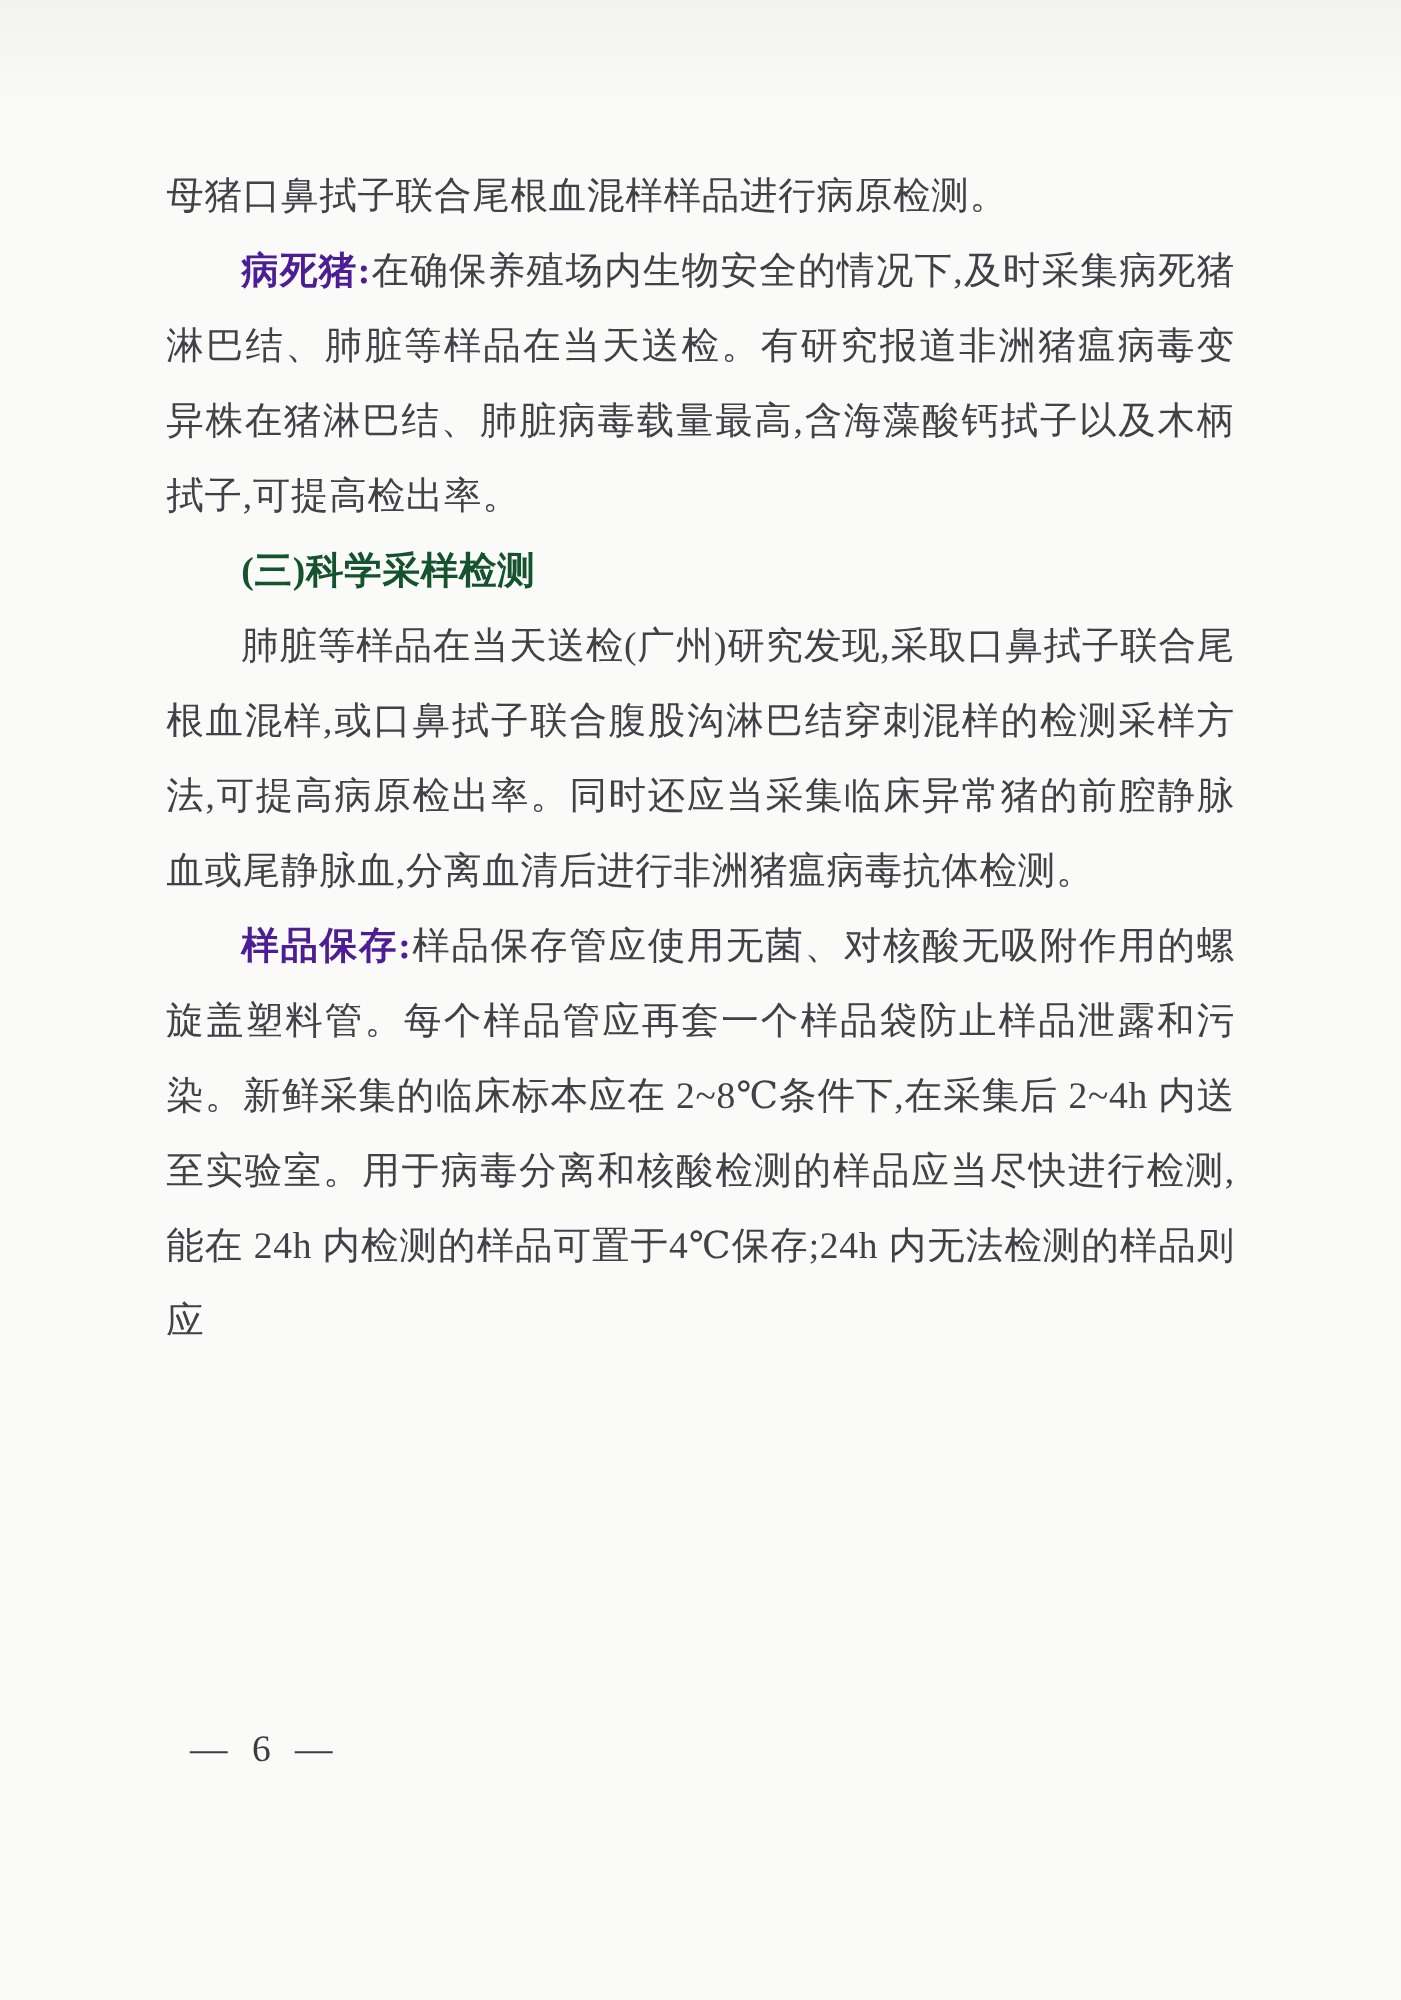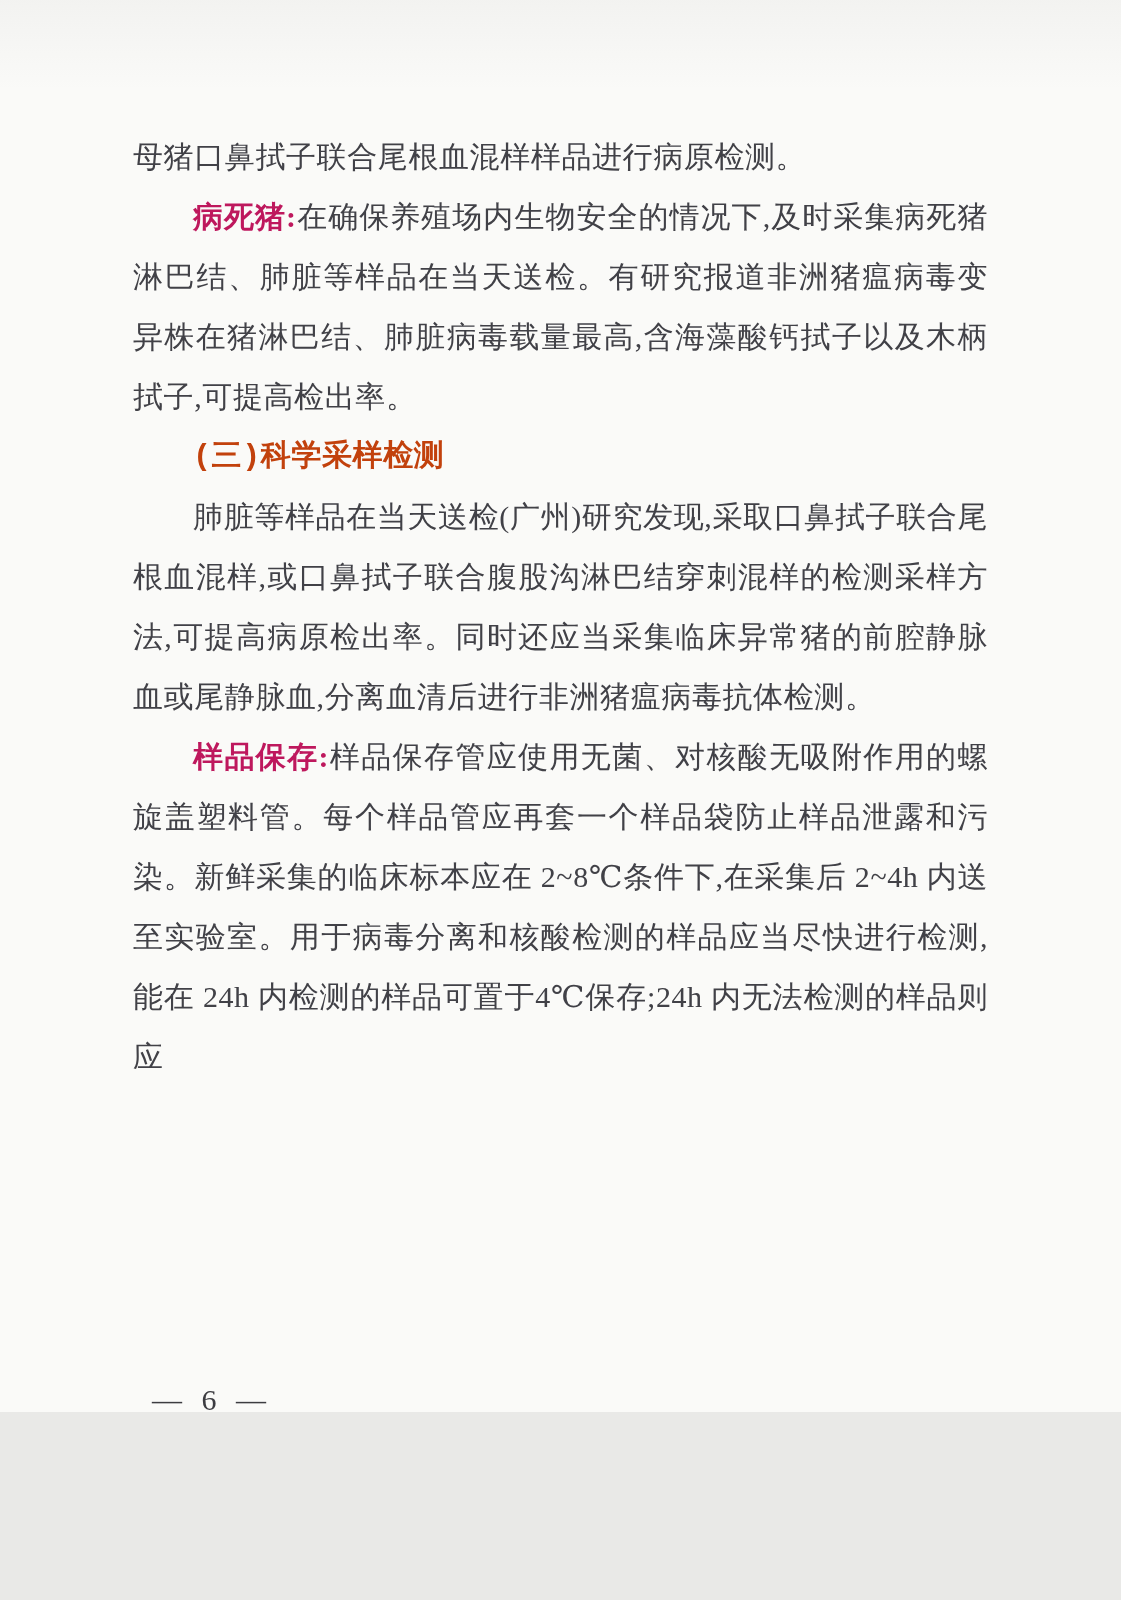"母猪口鼻拭子联合尾根血混样样品进行病原检测。" .page { height: 1412px -> 1600px }
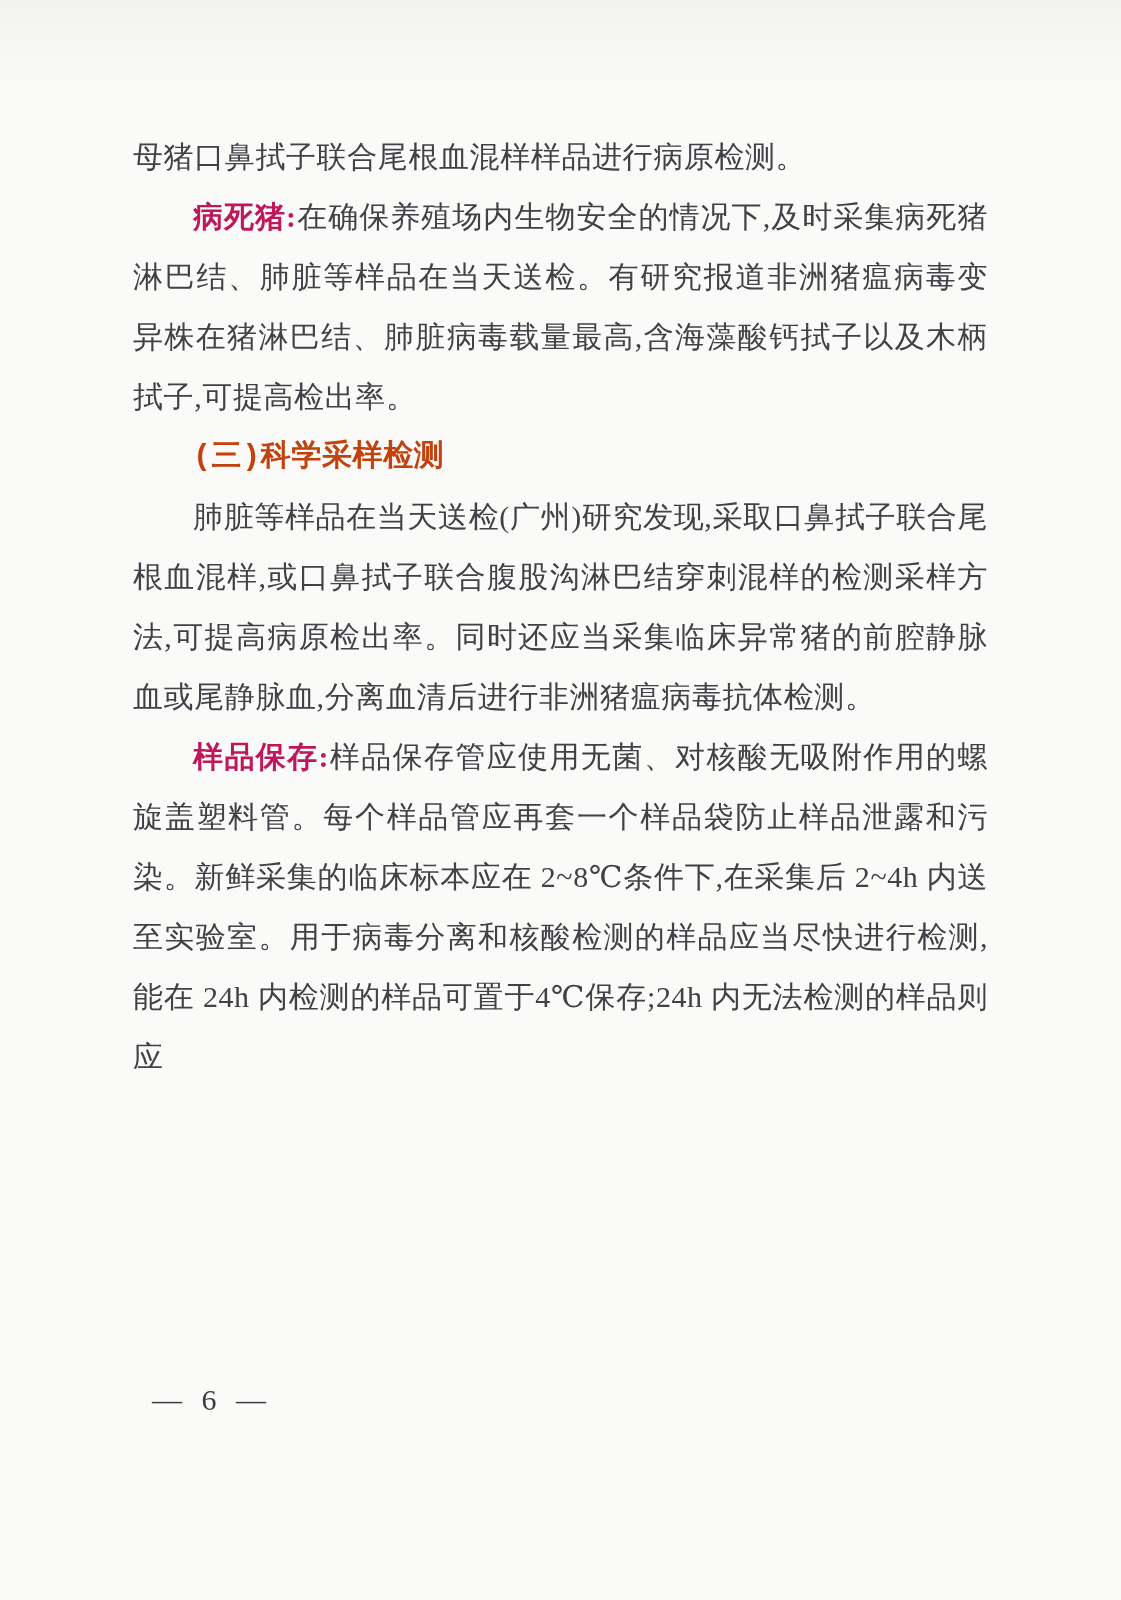"病死猪:" .lead { color: #be185d -> #4c1d95 }
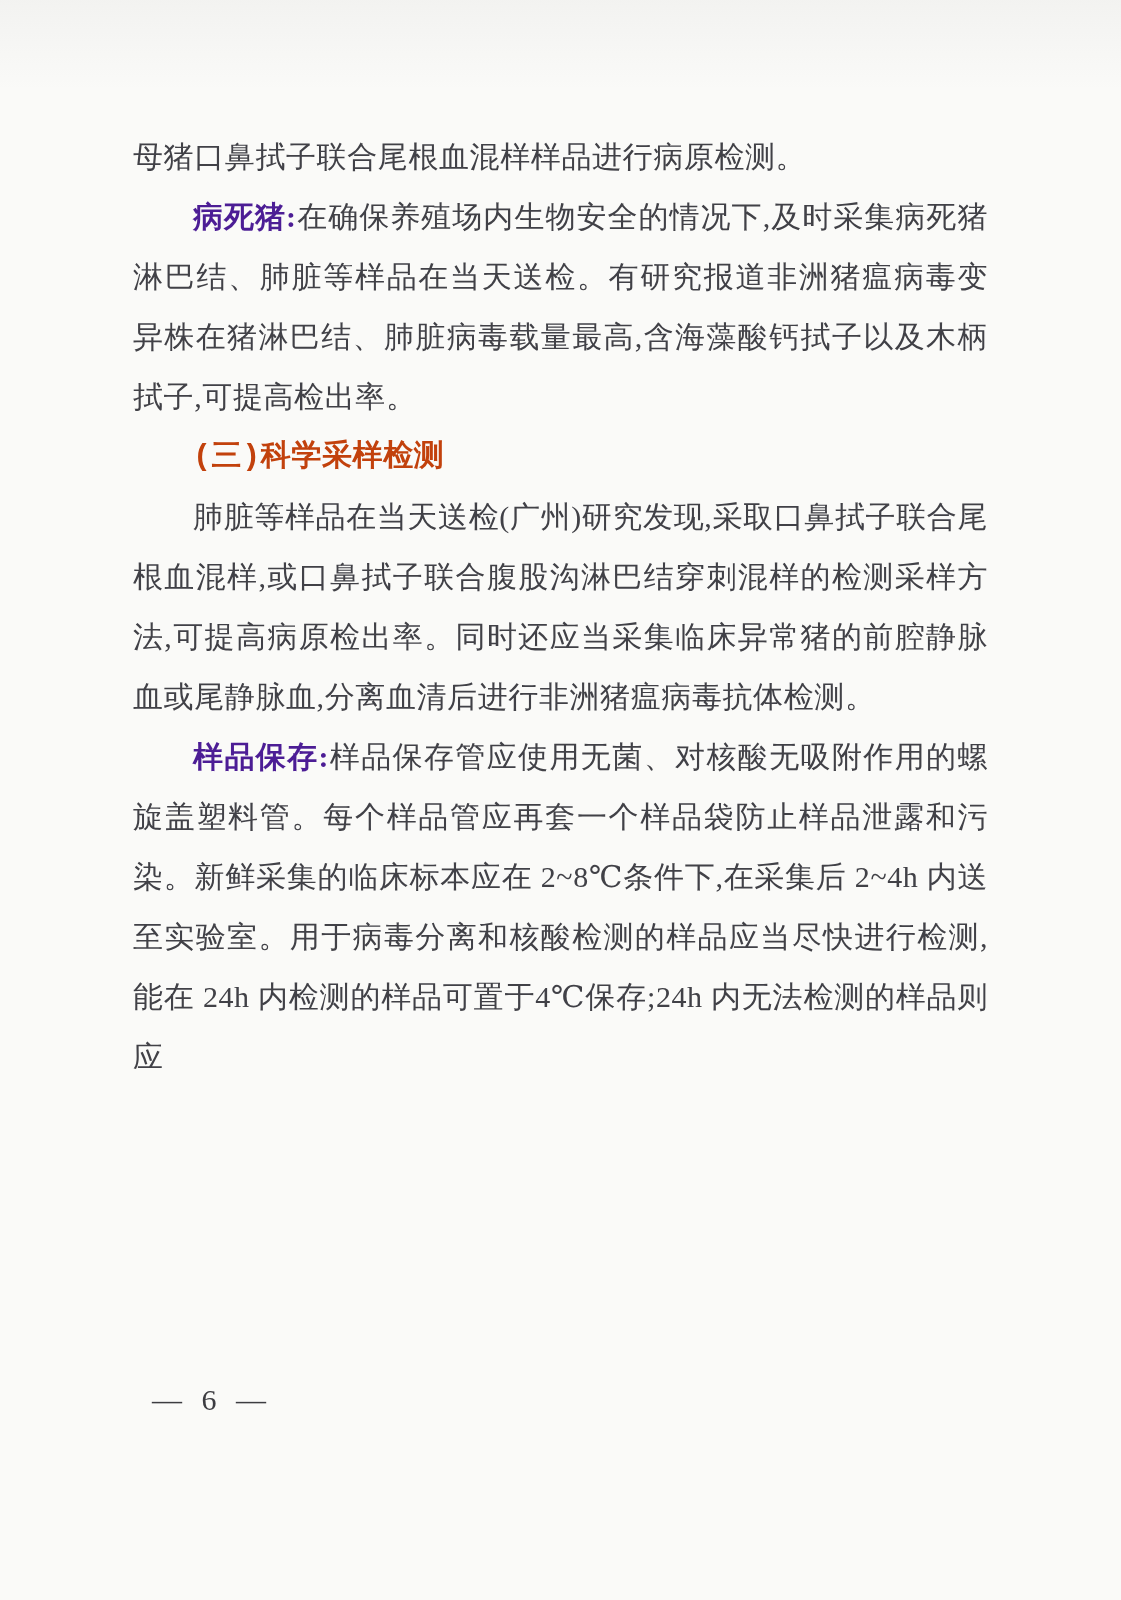"(三)科学采样检测" .heading { color: #c2410c -> #14532d; font-family: Liberation Mono, monospace -> none }
